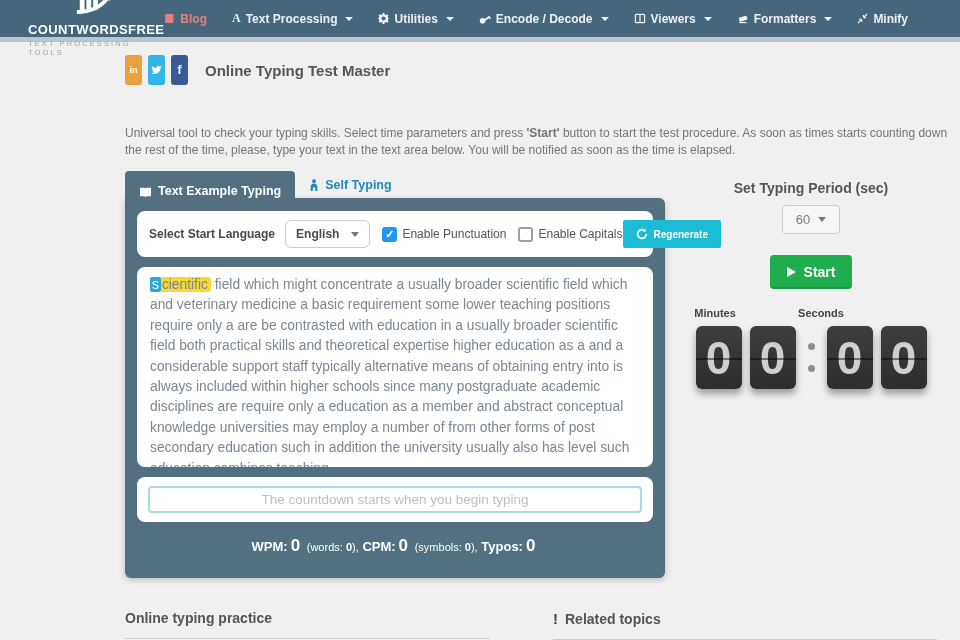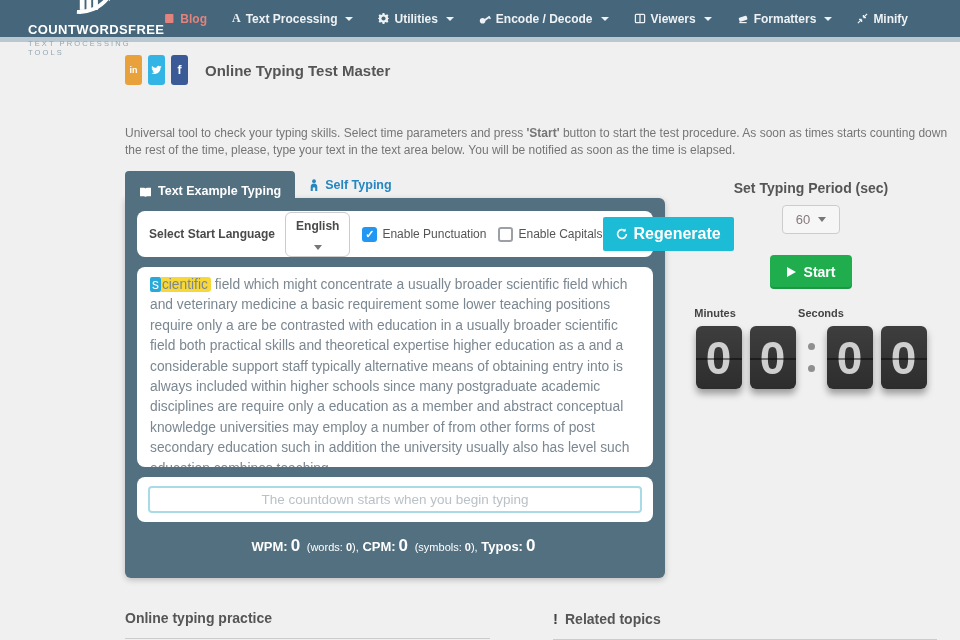"English" .select-box { flex-direction: column -> none }
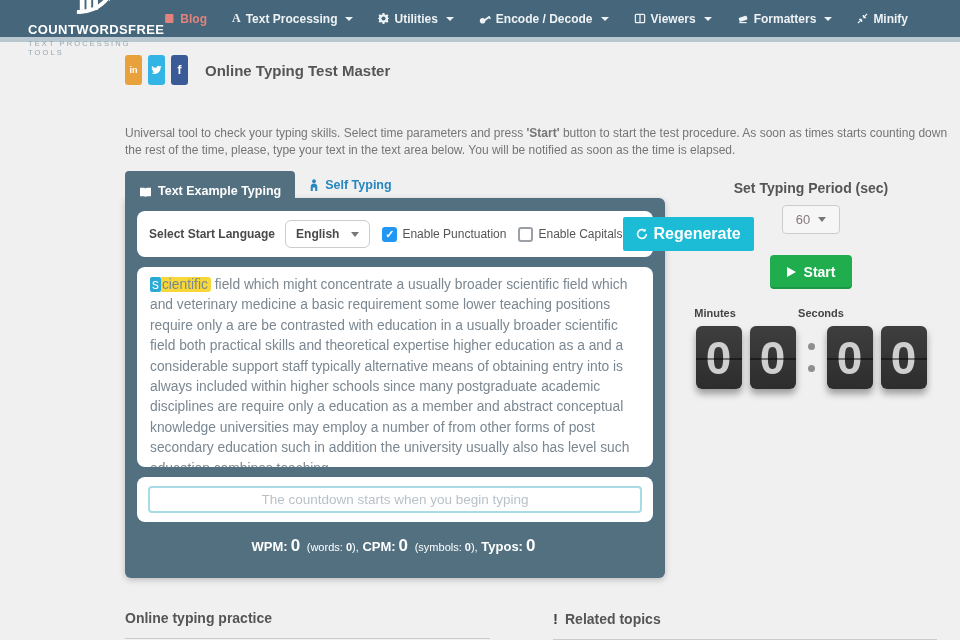"Regenerate" .regen-btn { font-size: 16px -> 10px }
